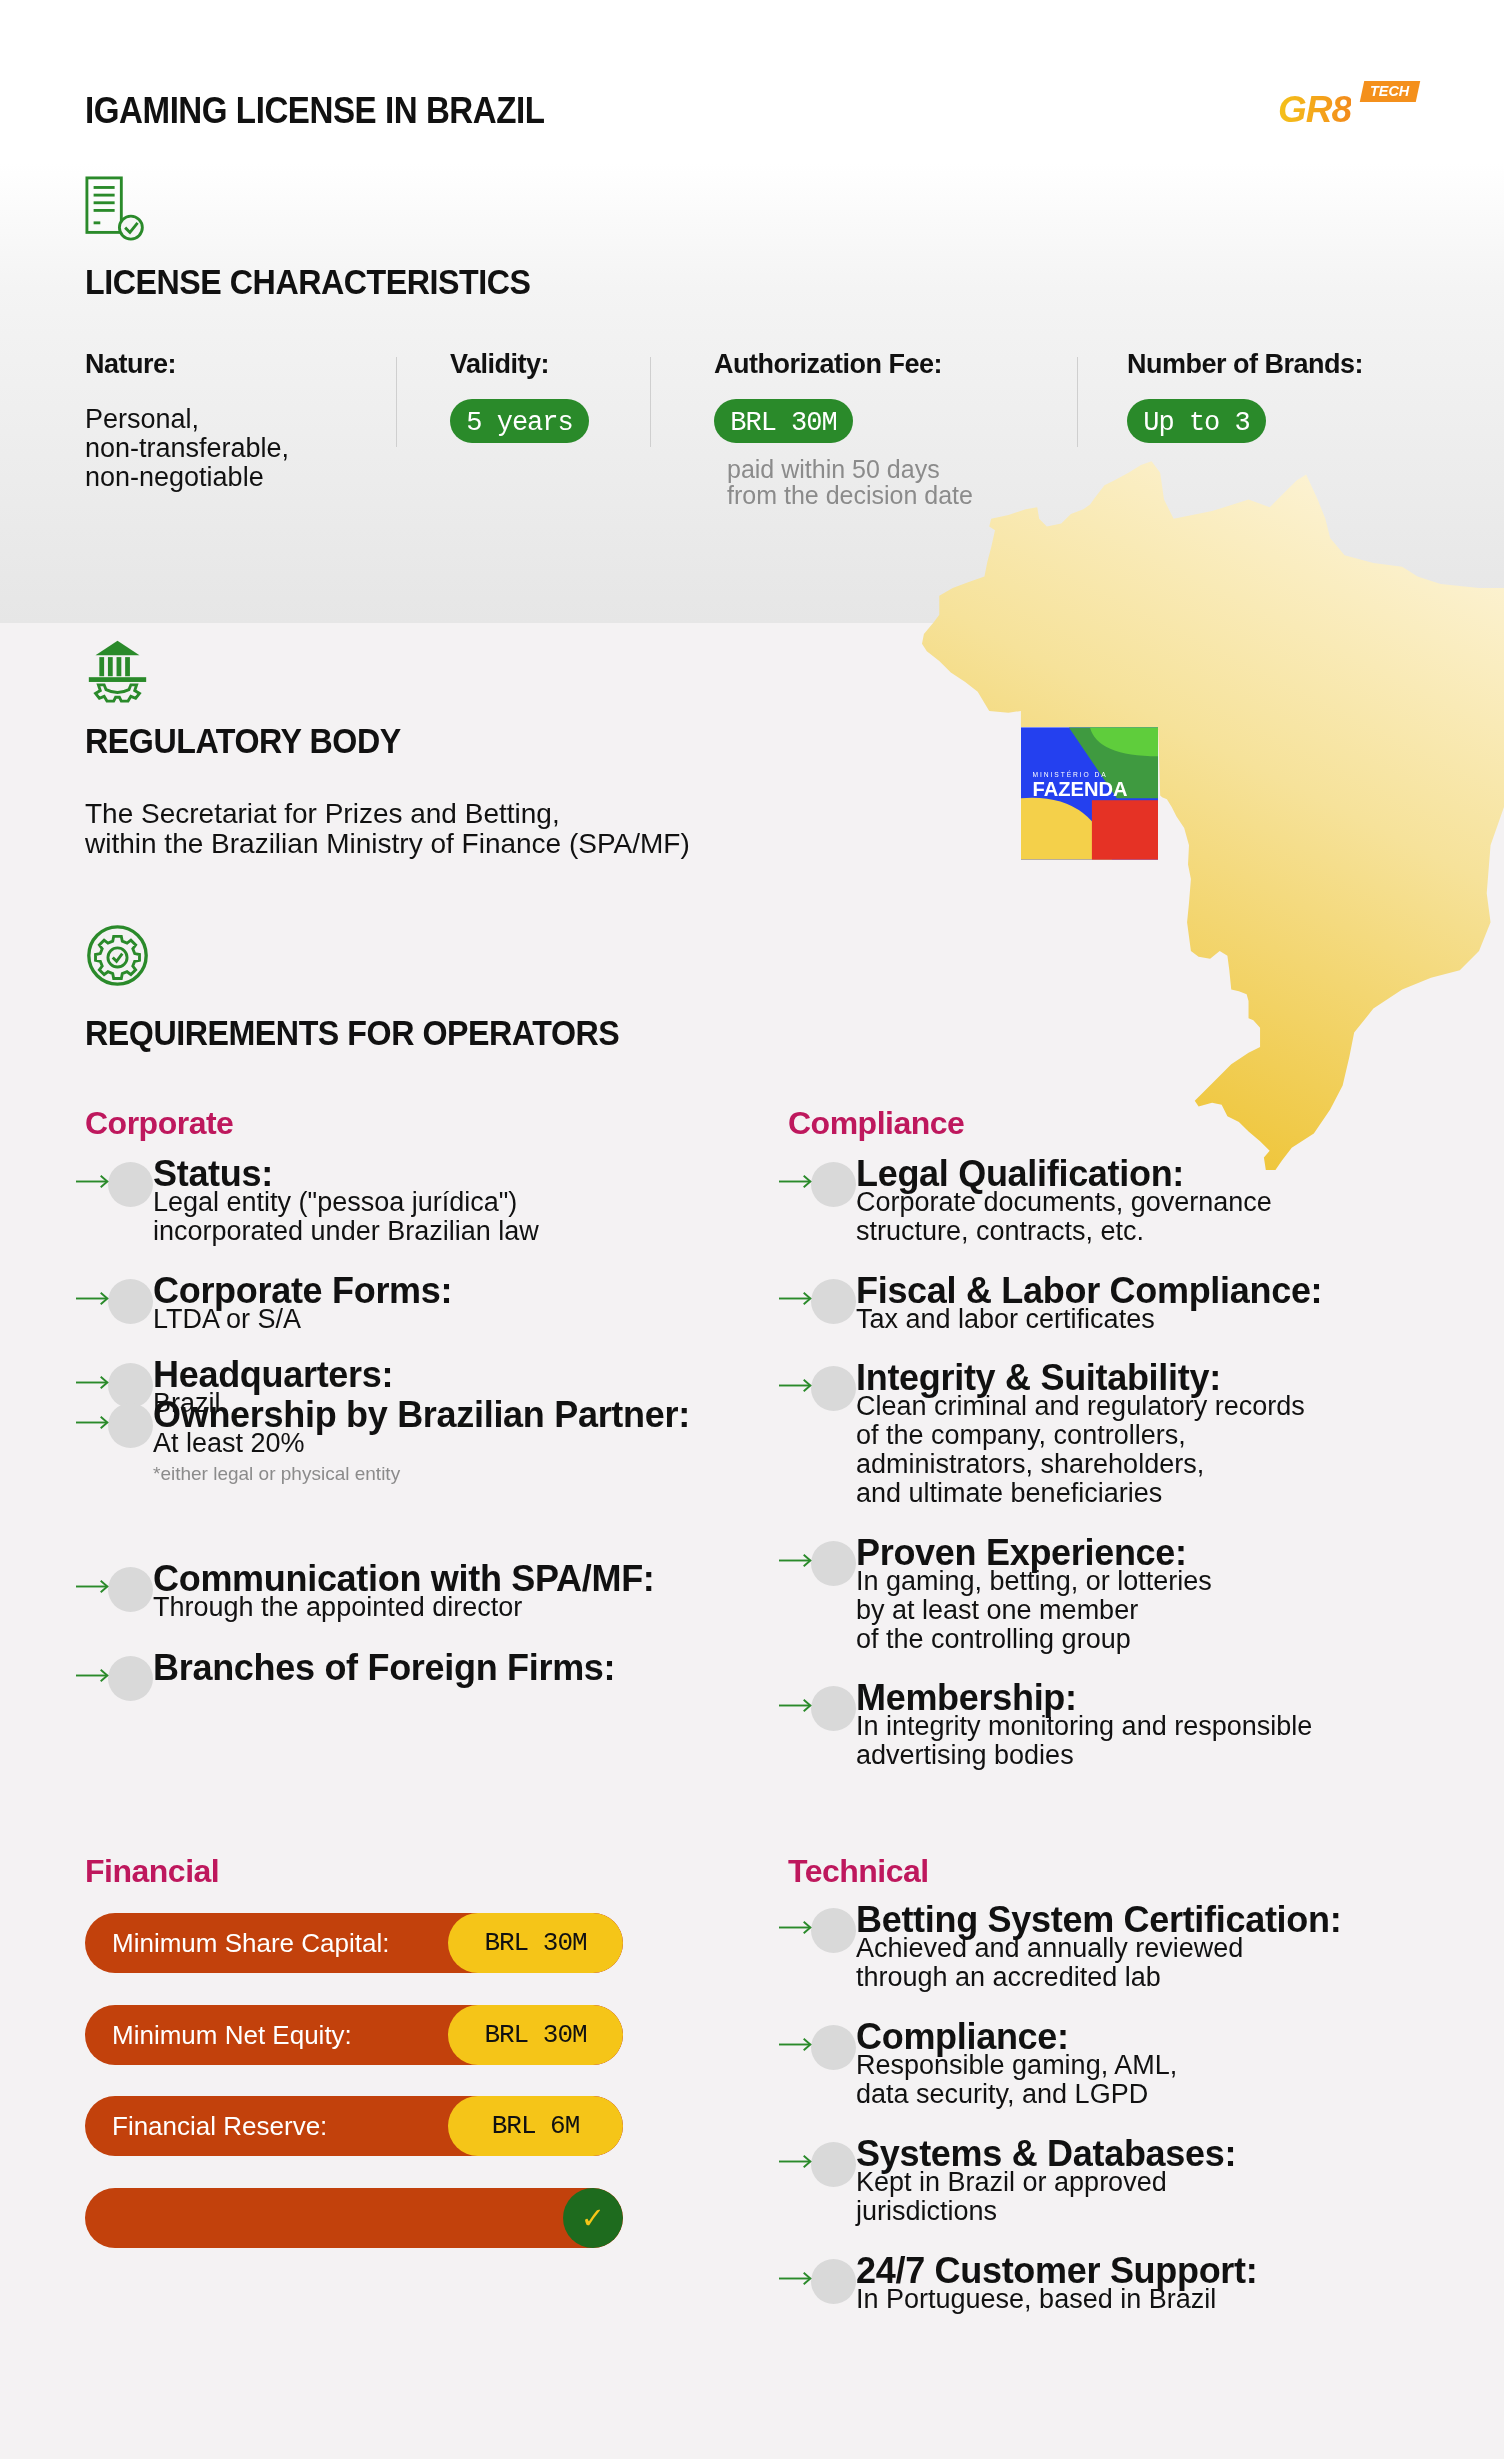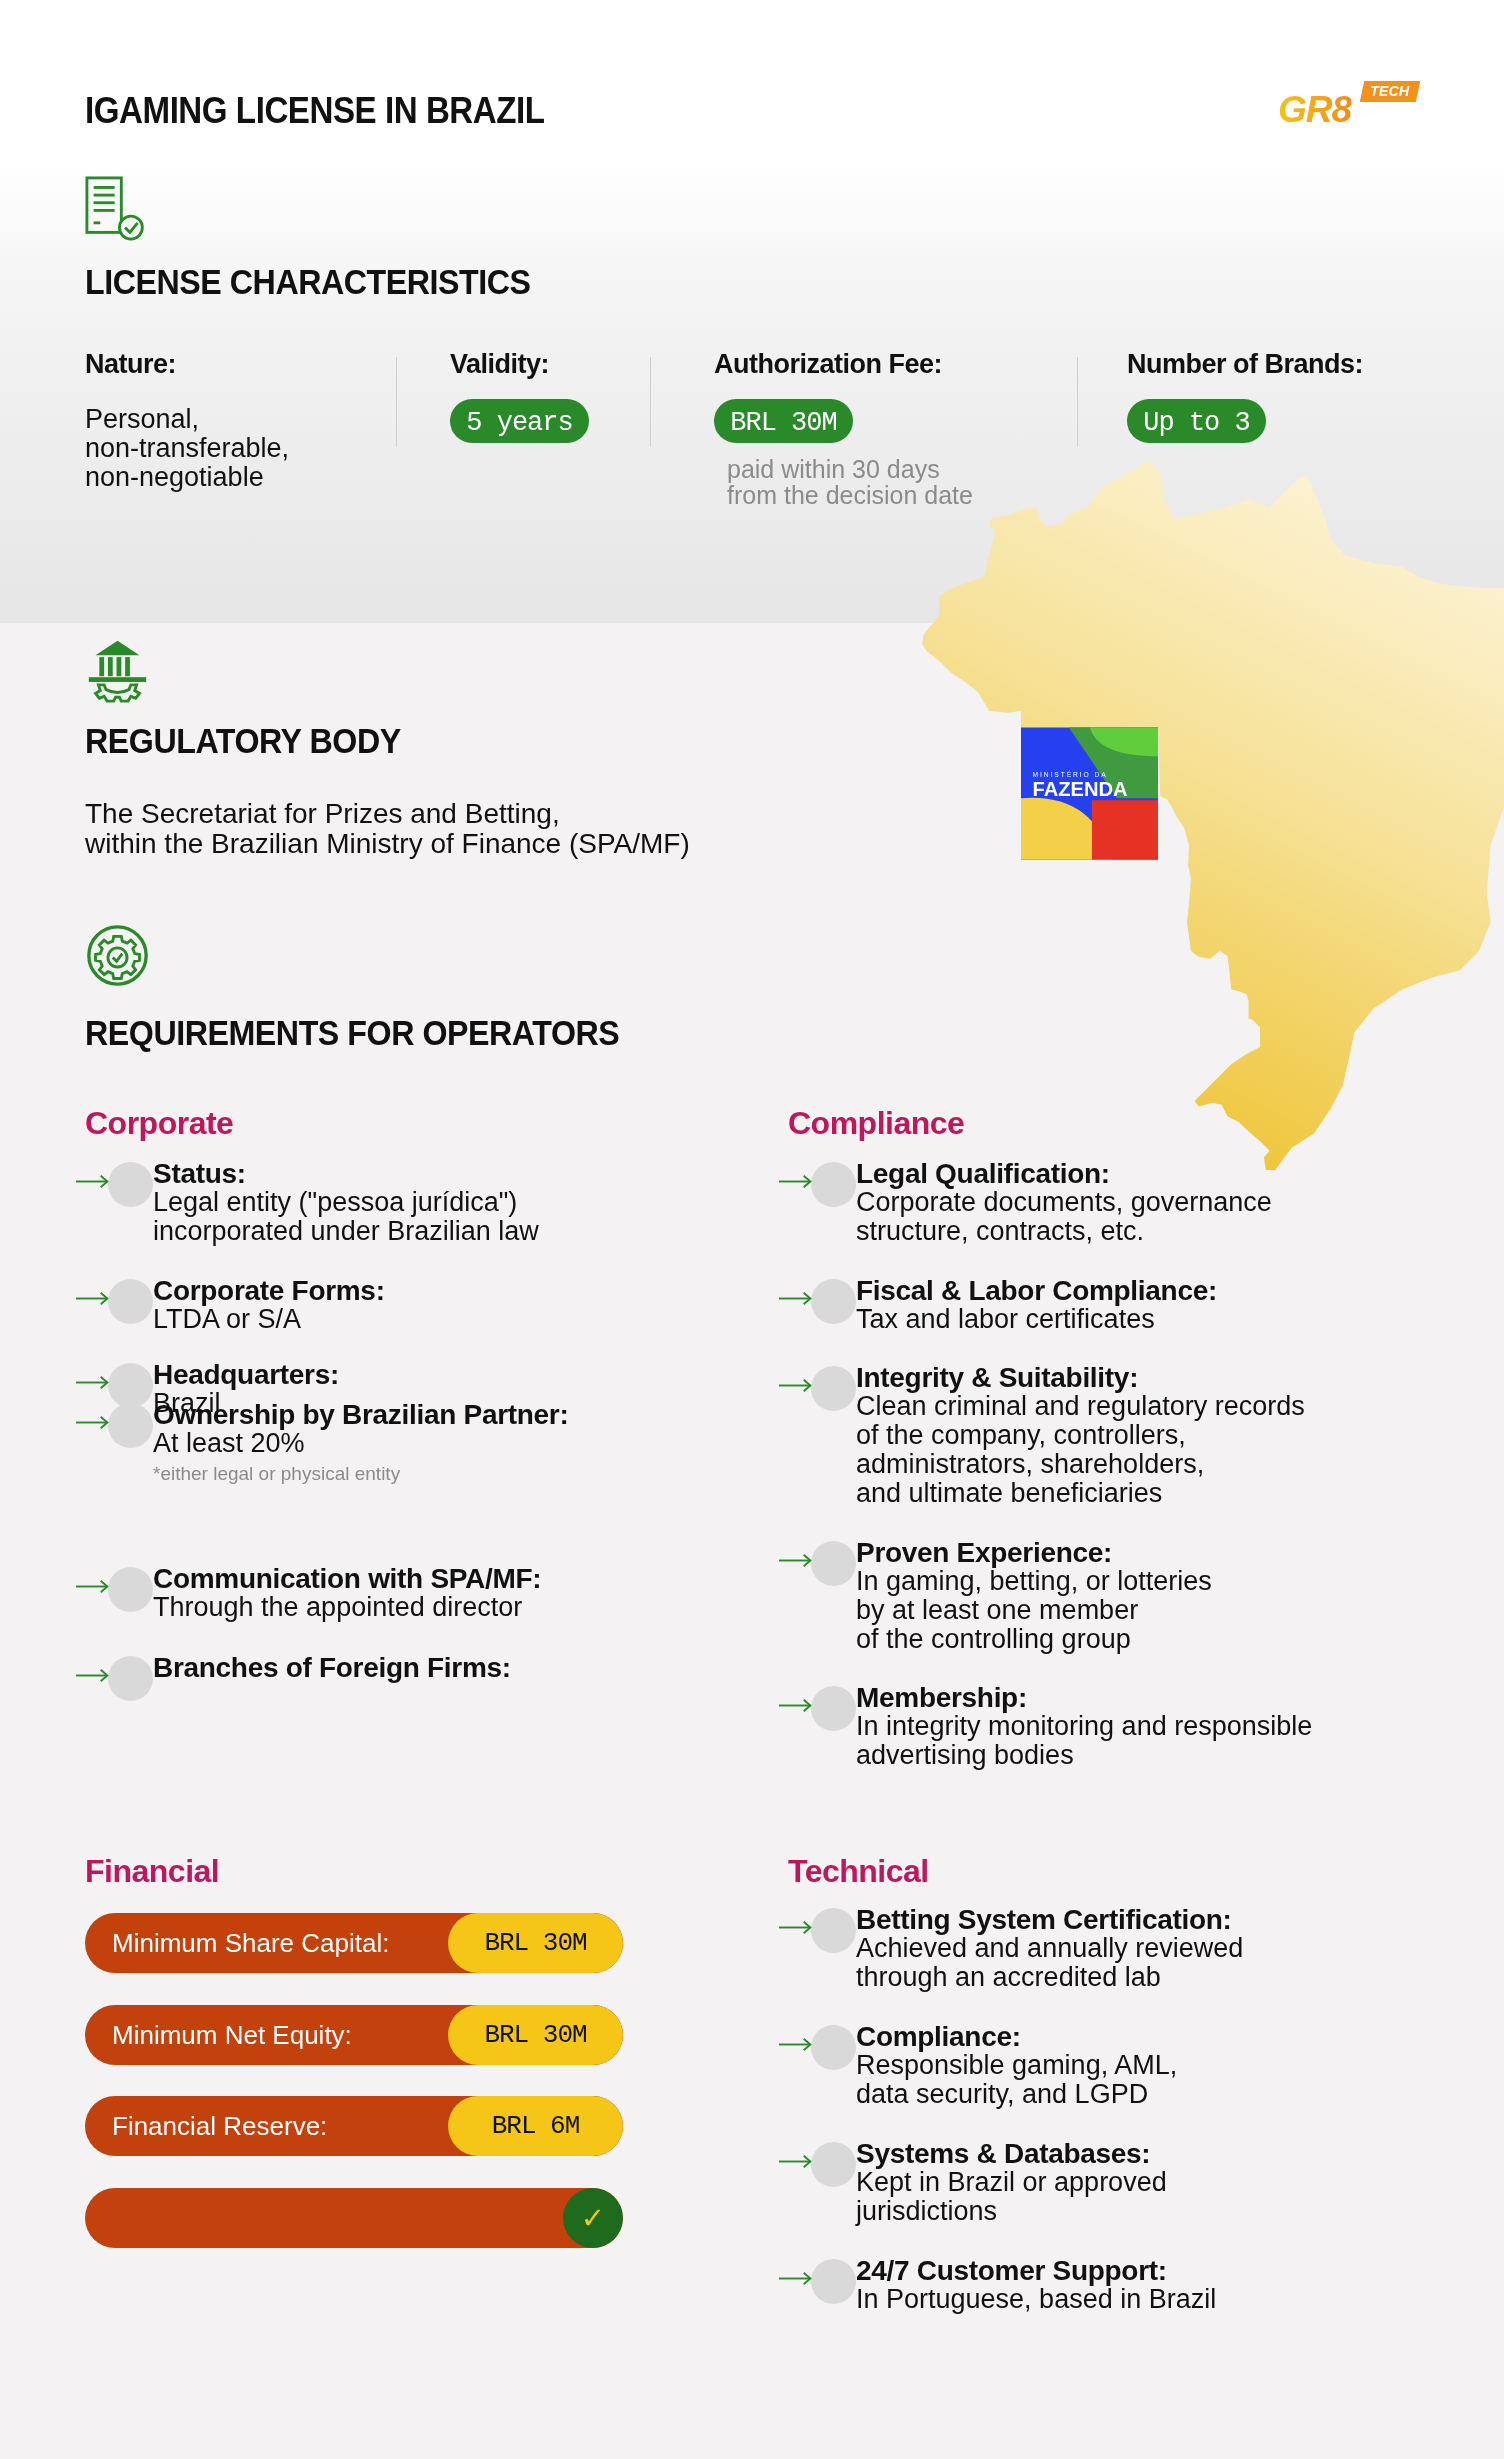"paid within 30 days" div.abs { text: 30 -> 50 }
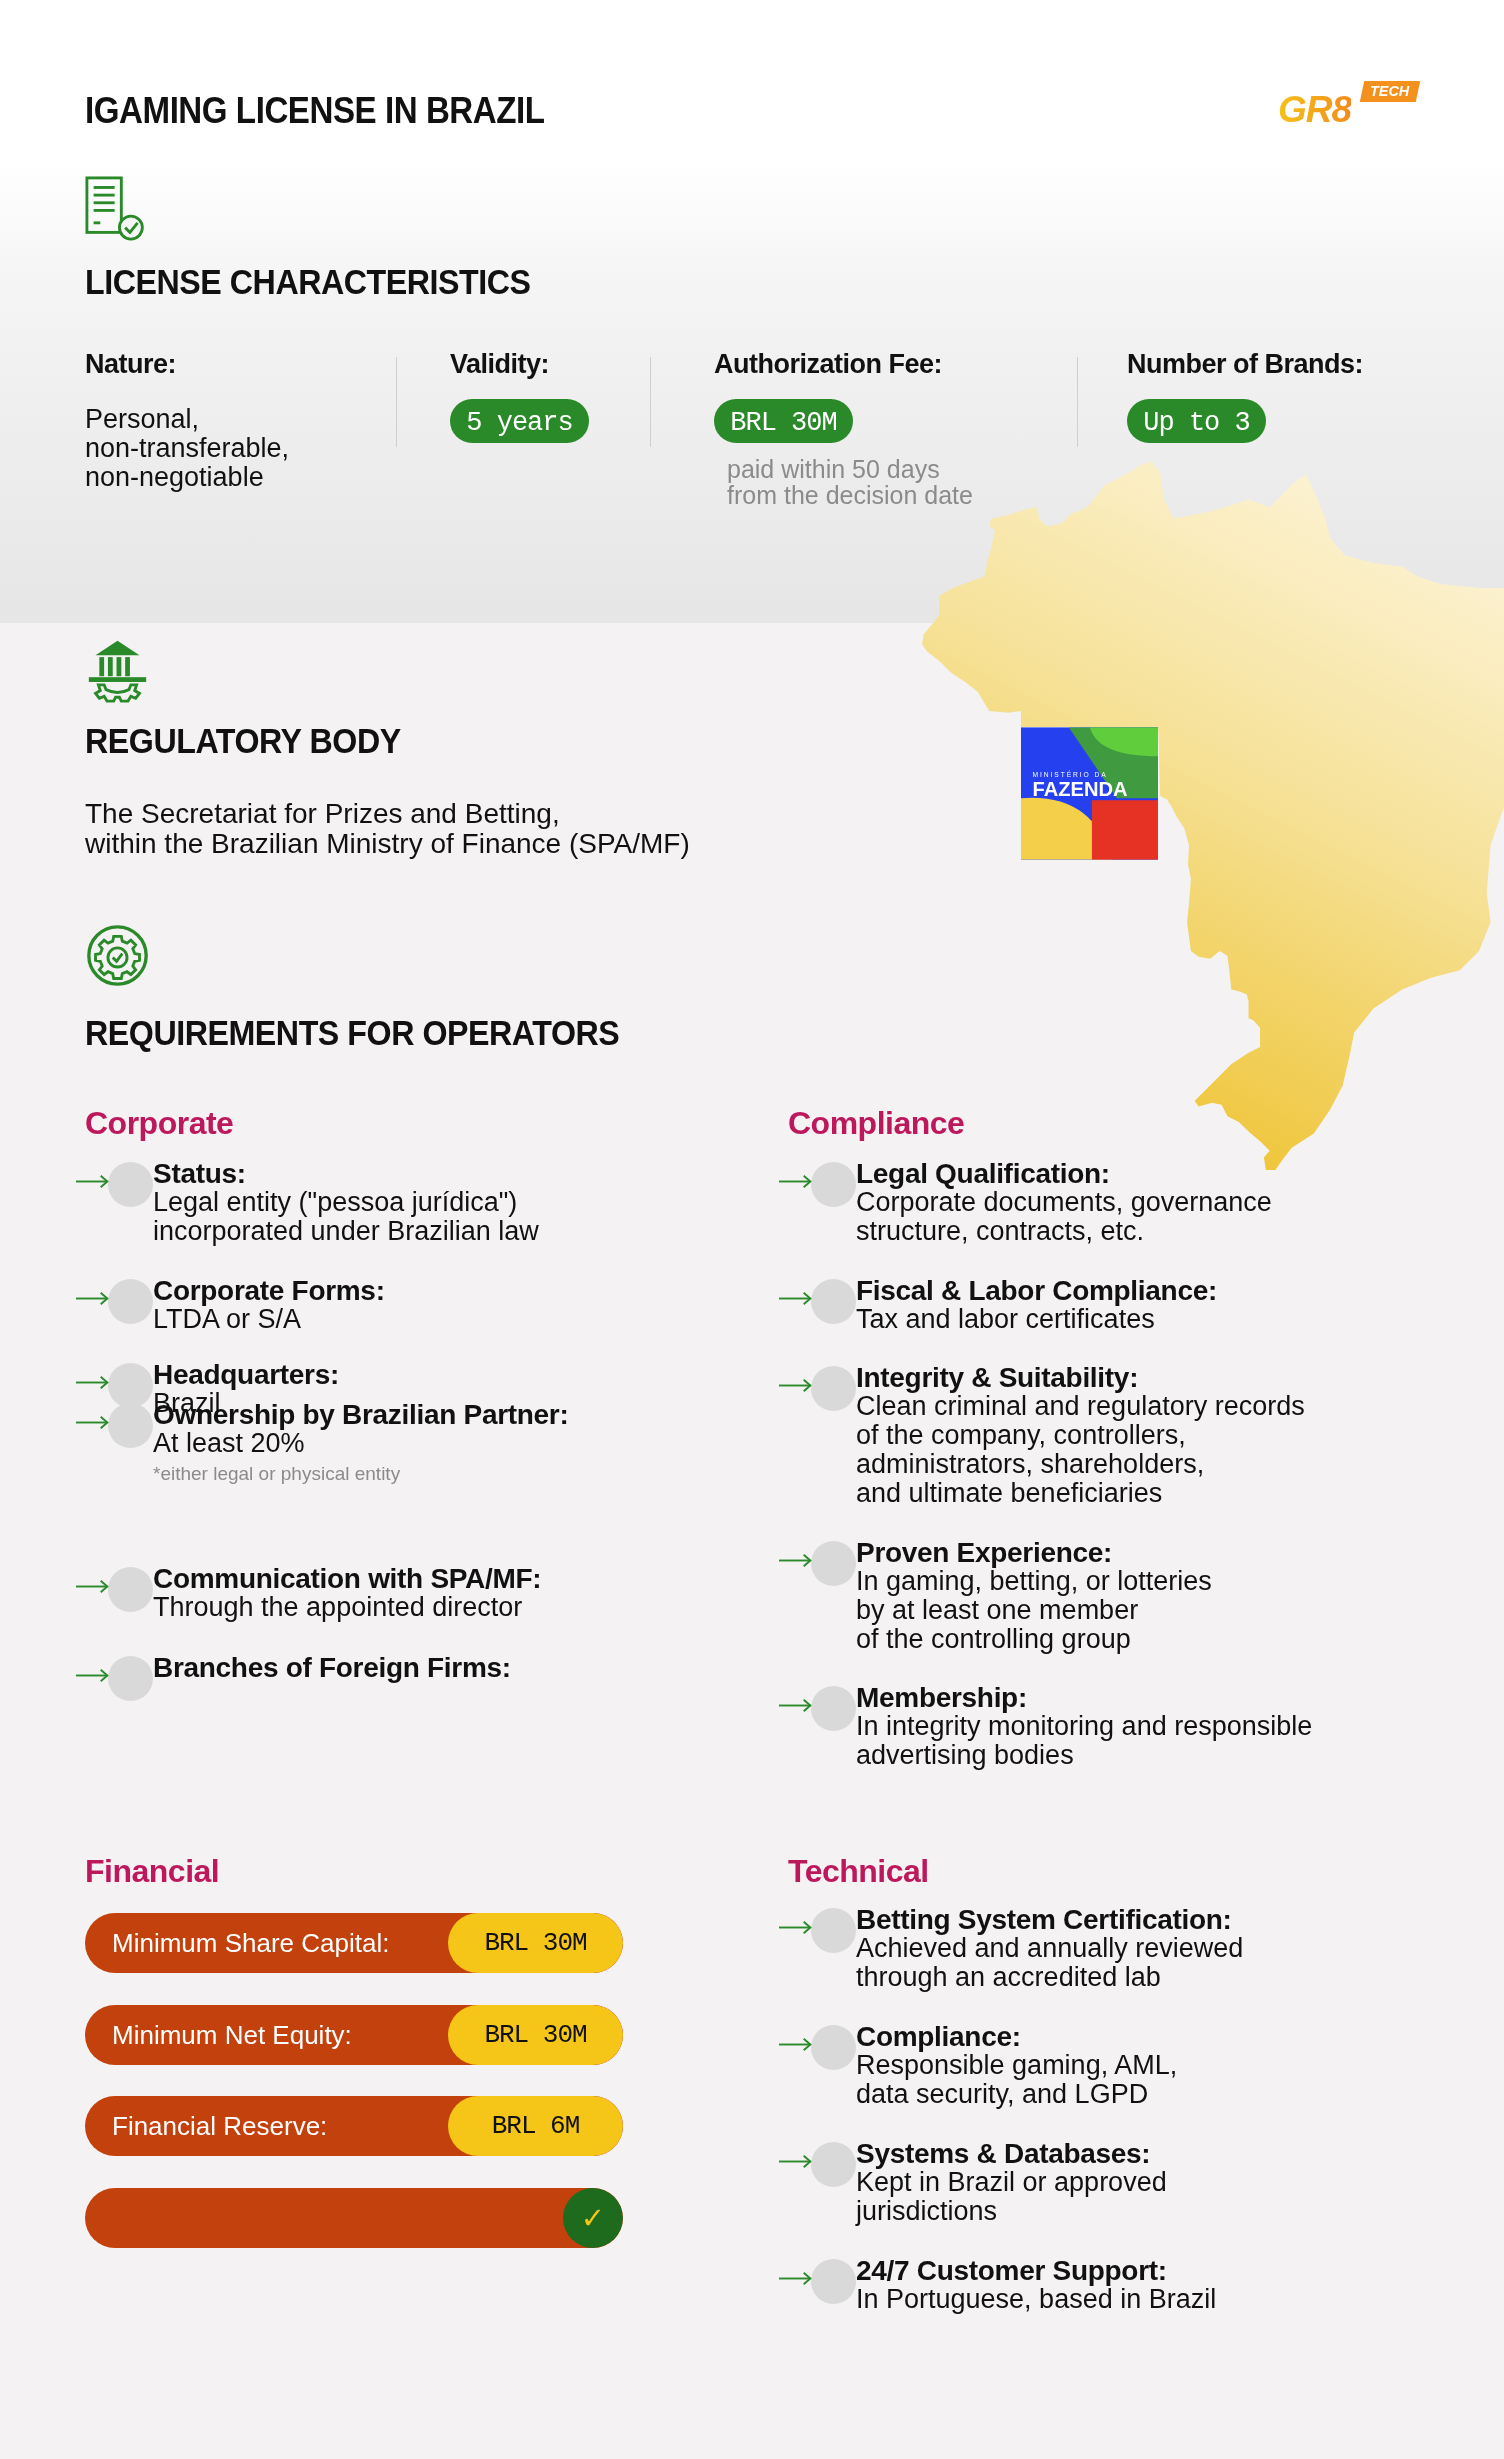"Status:" .req-title { font-size: 28px -> 36px }
